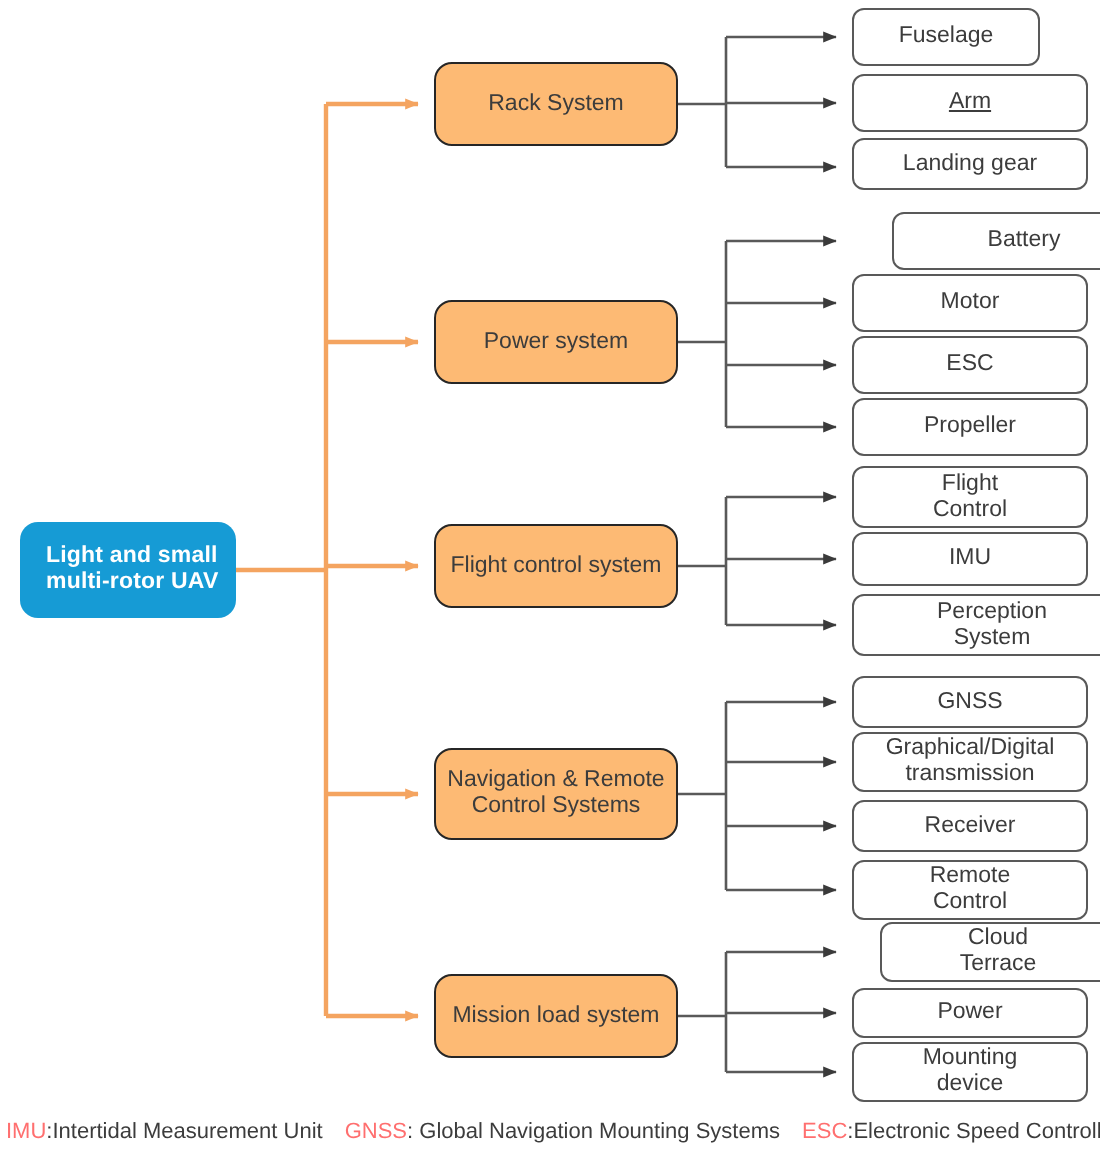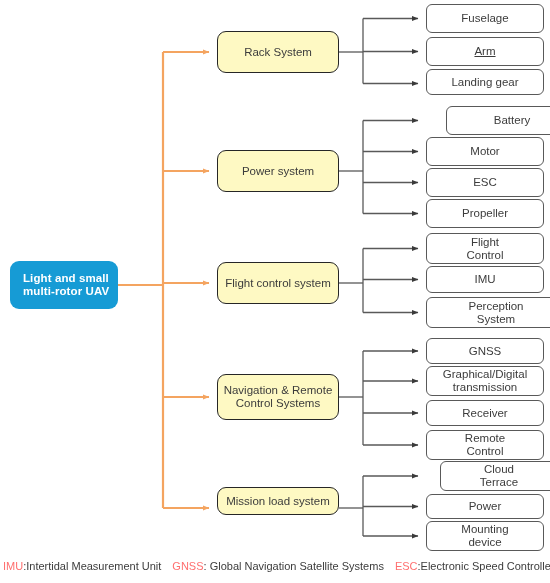"Fuselage" div.node { width: 118px -> 94px }
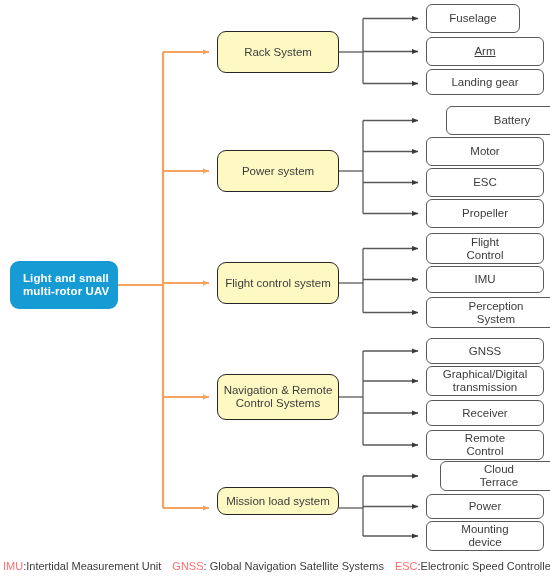"Rack System" .l2 { background: #fef9c3 -> #fdba74 }
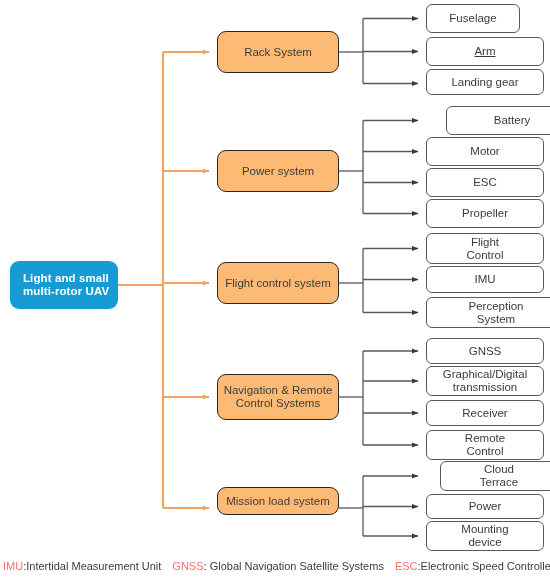"Mission load system" div.node { height: 28px -> 42px }
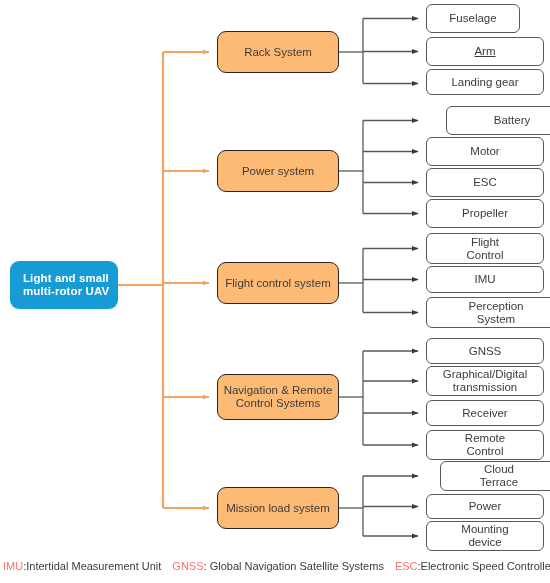": Global Navigation Satellite Systems" span { text: Satellite -> Mounting }
